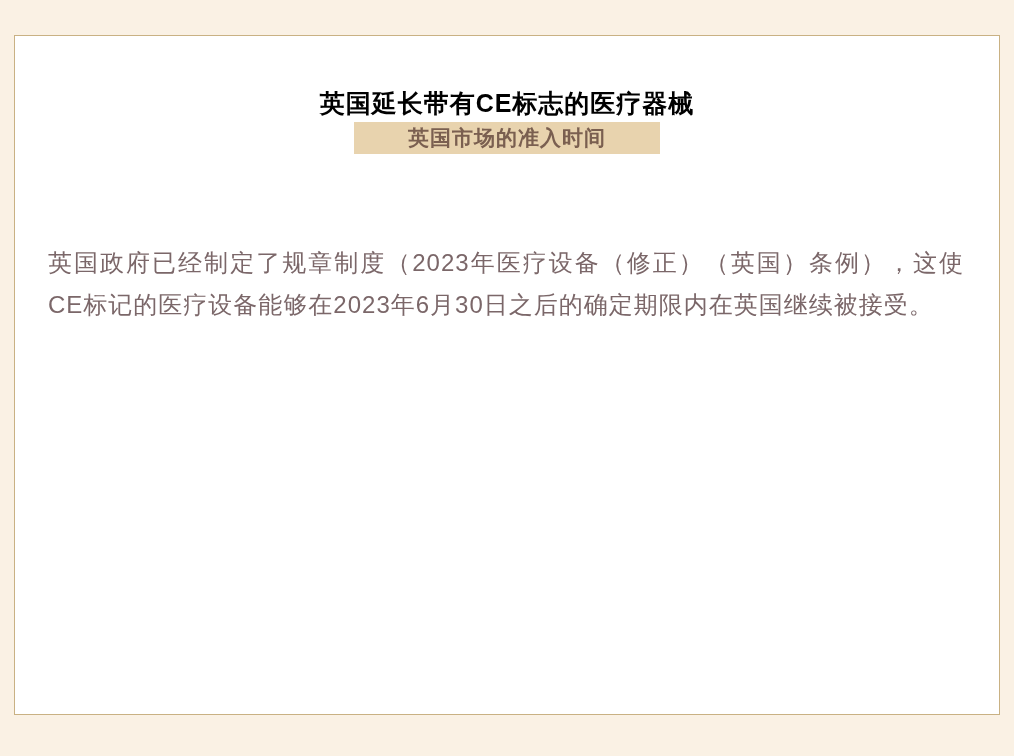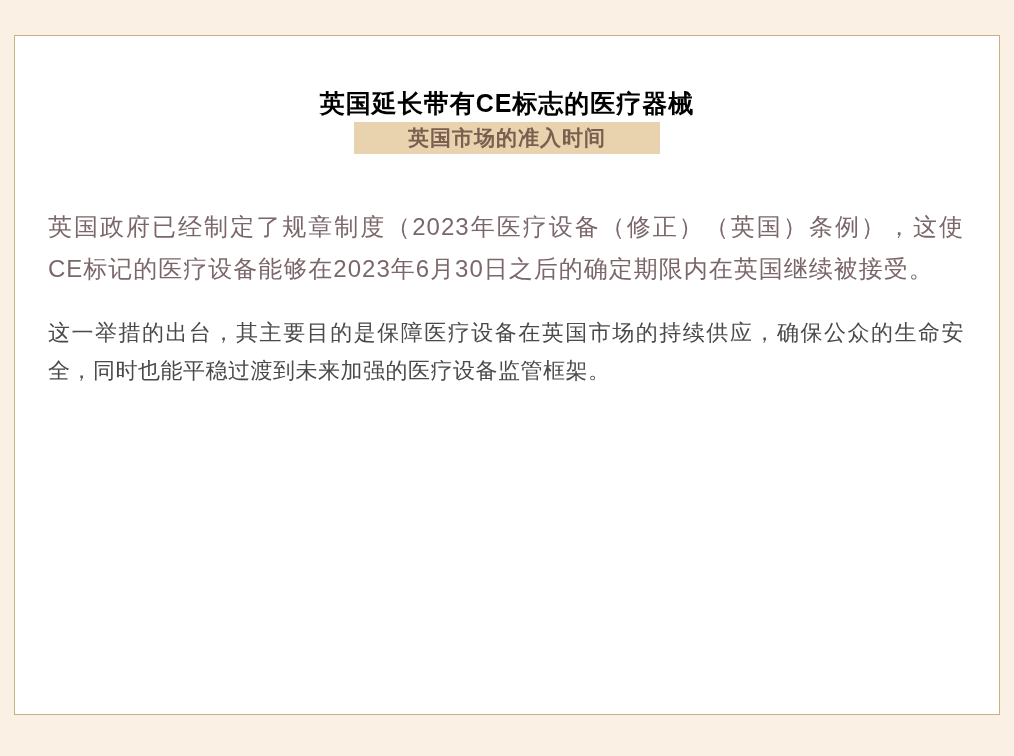"英国政府已经制定了规章制度（2023年医疗设备（修正）（英国）条例），这使CE标" p.para-lead { margin-top: 52px -> 88px }
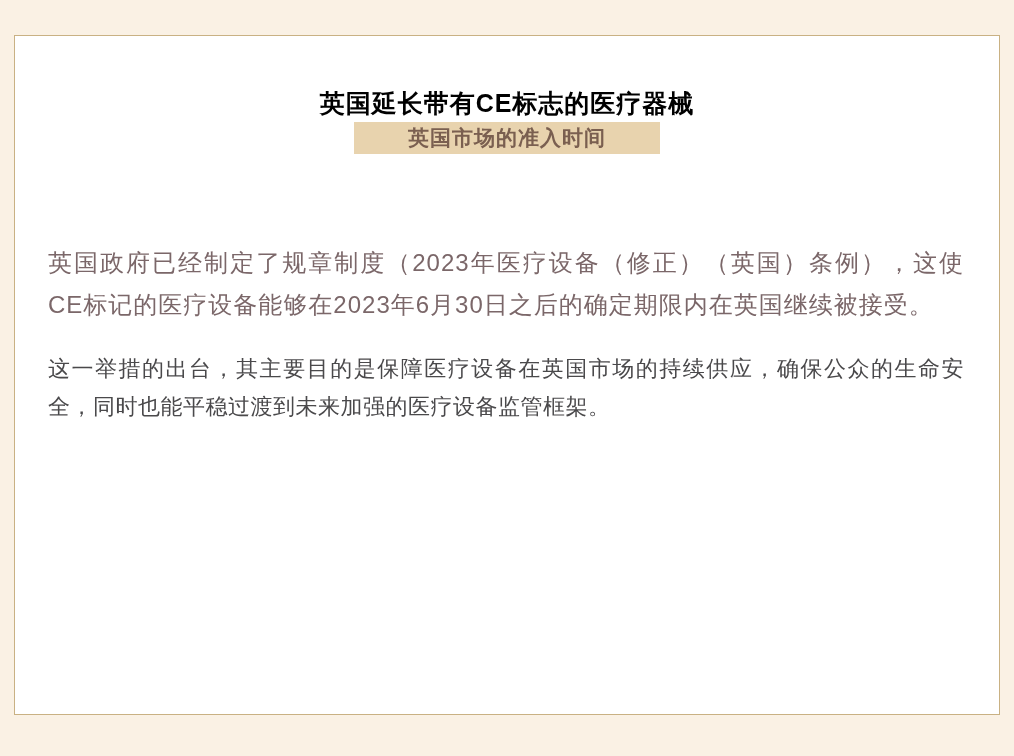"这一举措的出台，其主要目的是保障医疗设备在英国市场的持续供应，确保公众的生命安全" p.para-body { html: <p>这一举措的出台，其主要目的是保障医疗设备在英国市场的持续供应，确保公众的生命安全，同时也能平稳过渡到未来加强的医疗设备监管框架。</p> -> none }
